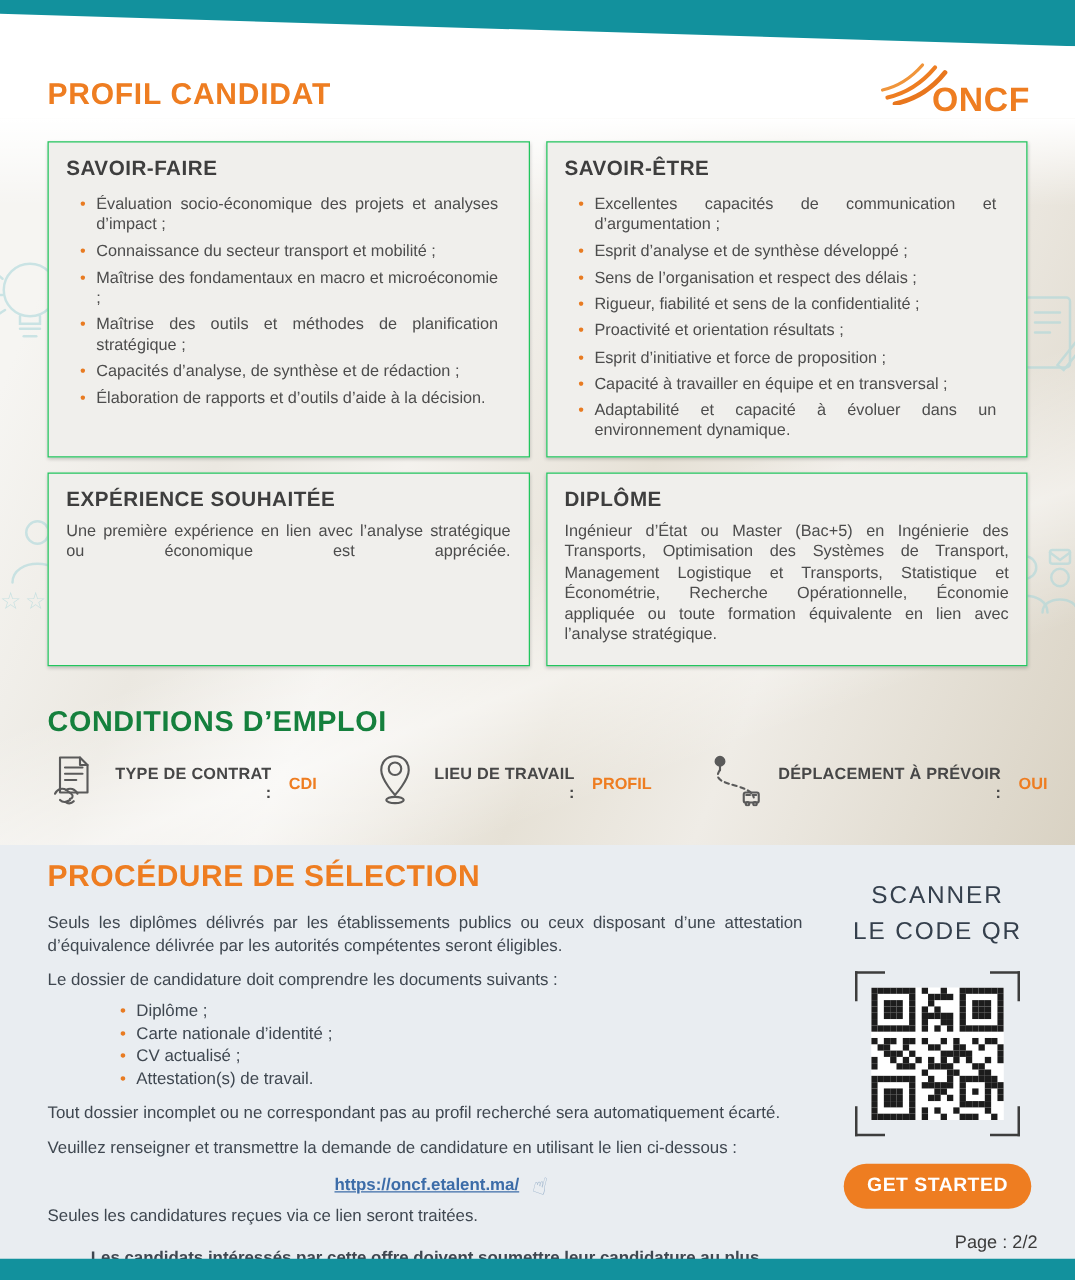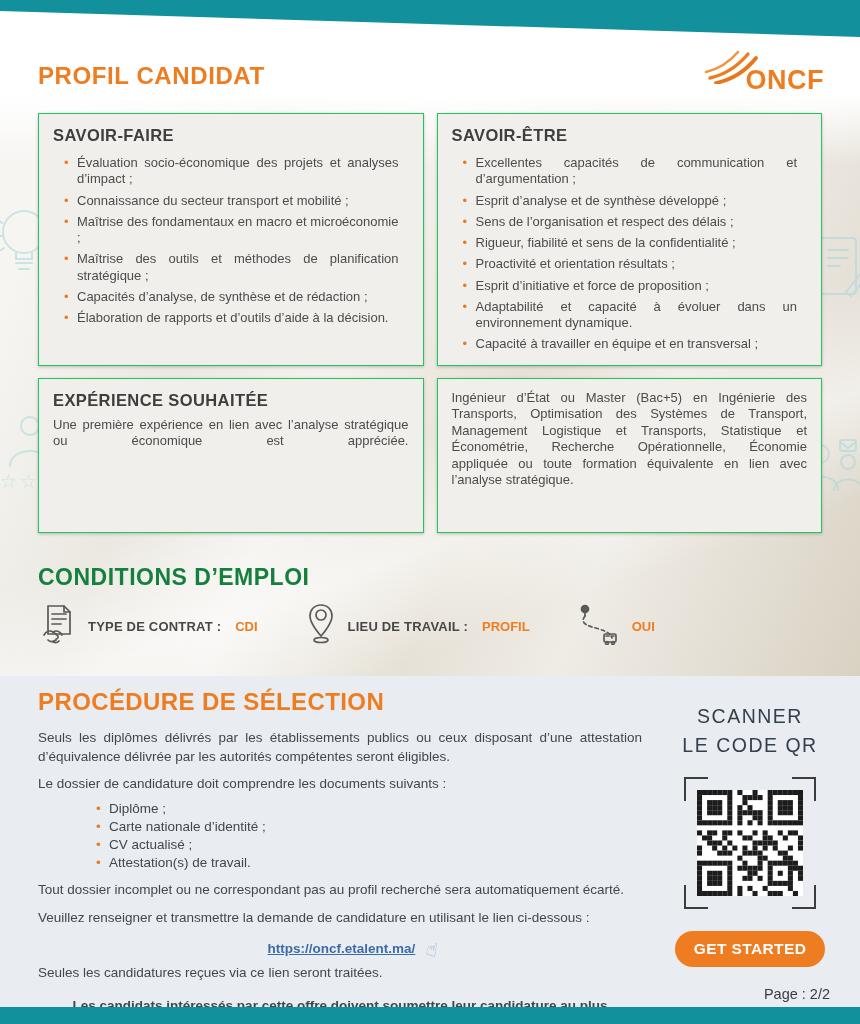"Adaptabilité et capacité à évoluer" li { order: before "Capacité à travailler en équipe" -> after "Capacité à travailler en équipe" }
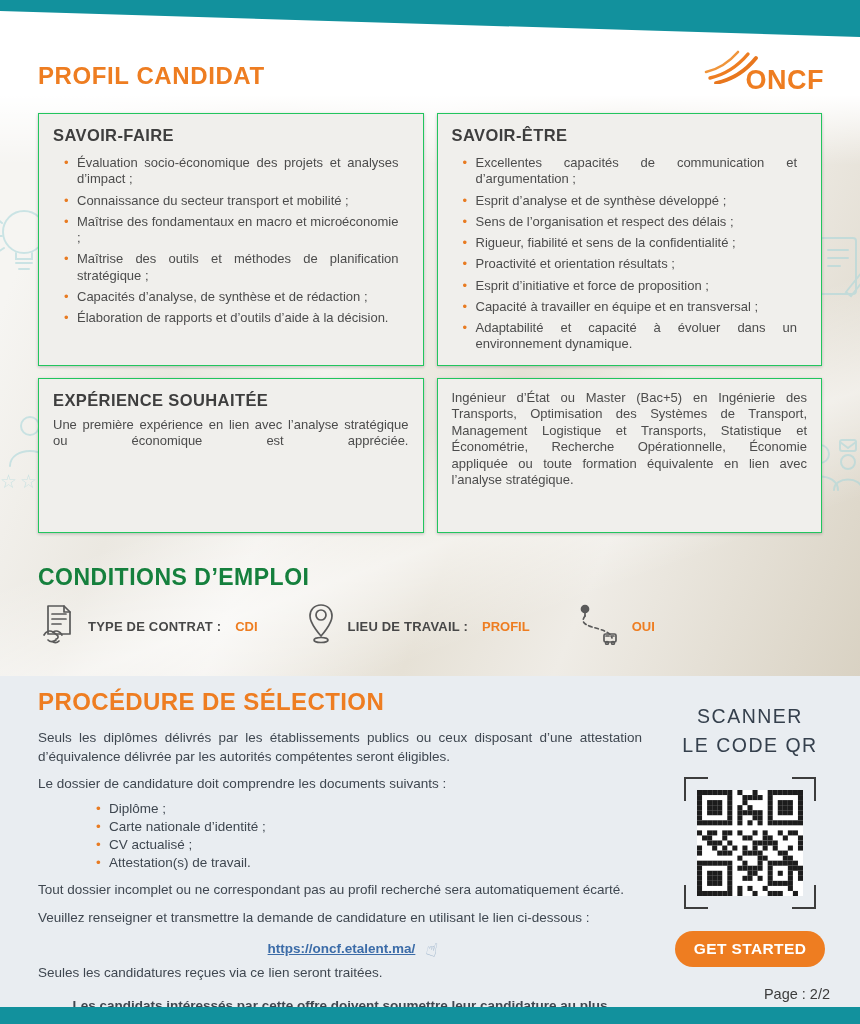"DIPLÔME" h3 { html: none -> <h3>DIPLÔME</h3> }
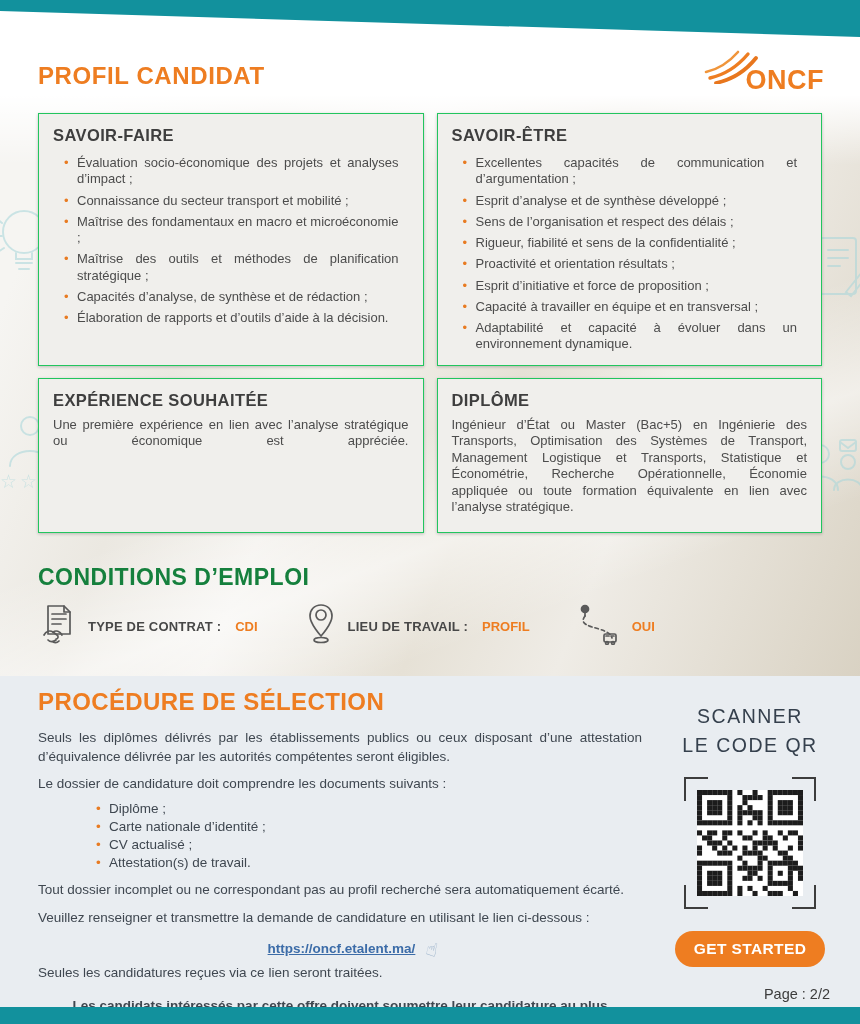"DÉPLACEMENT À PRÉVOIR :" span.cond-label { html: none -> <span>DÉPLACEMENT À PRÉVOIR :</span> }
